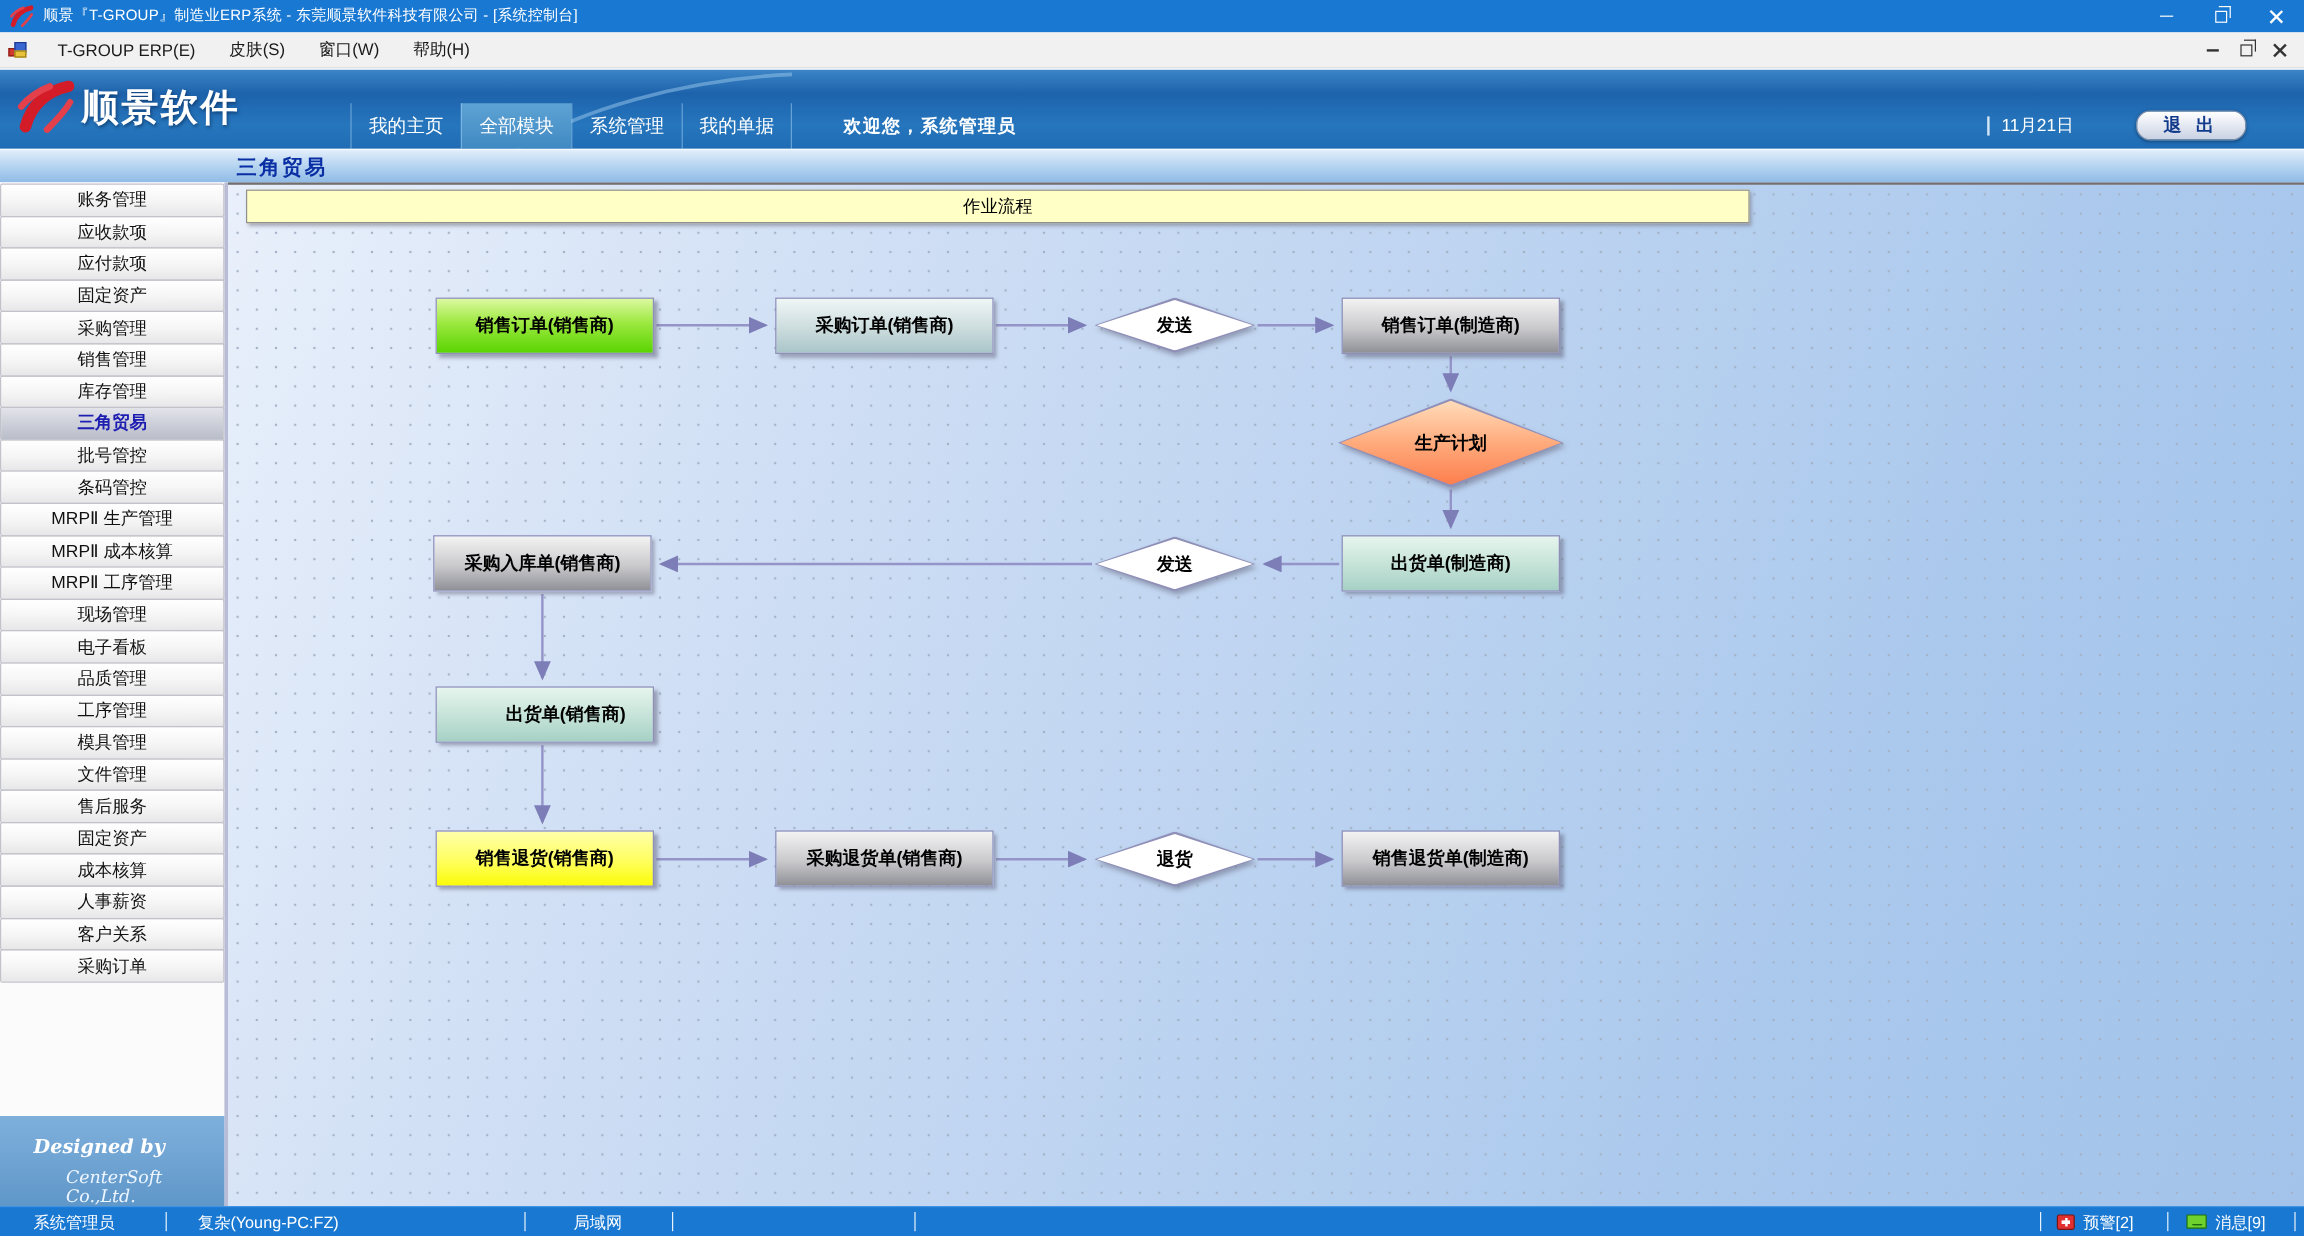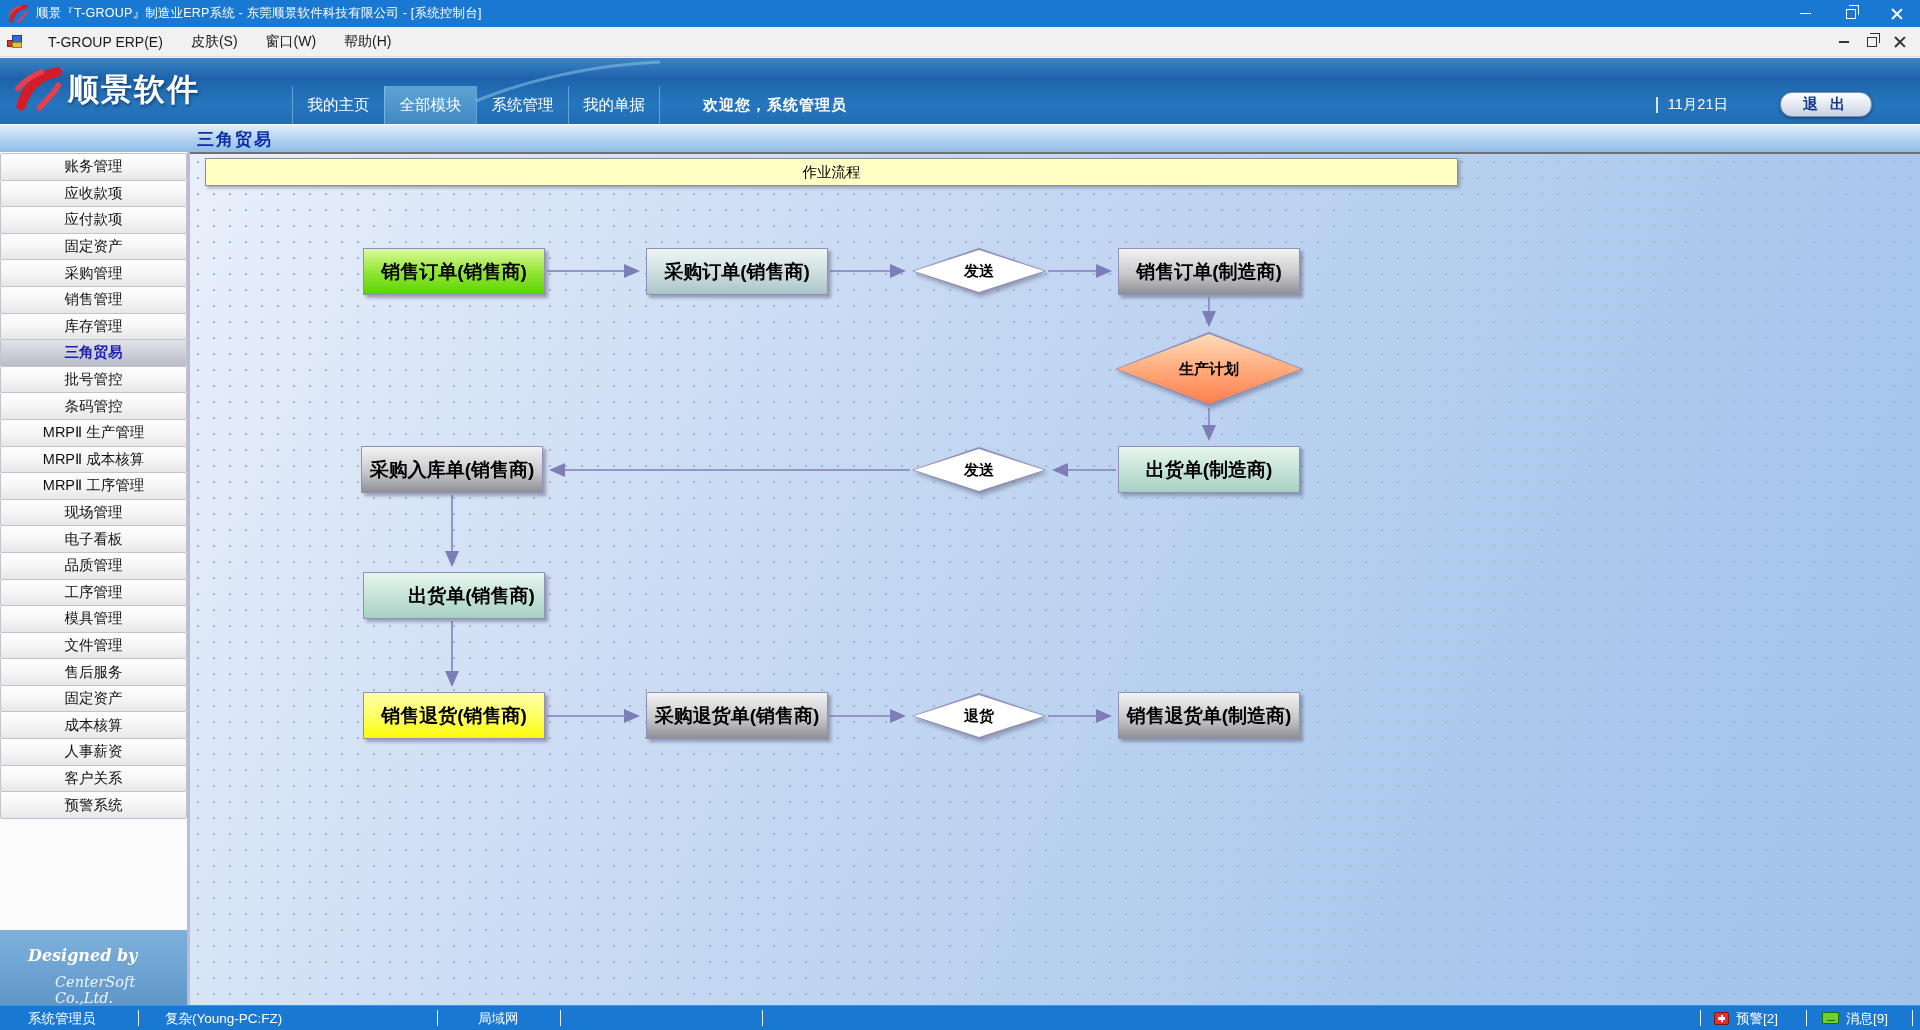"销售订单(销售商)" .fbox { font-size: 19px -> 15px }
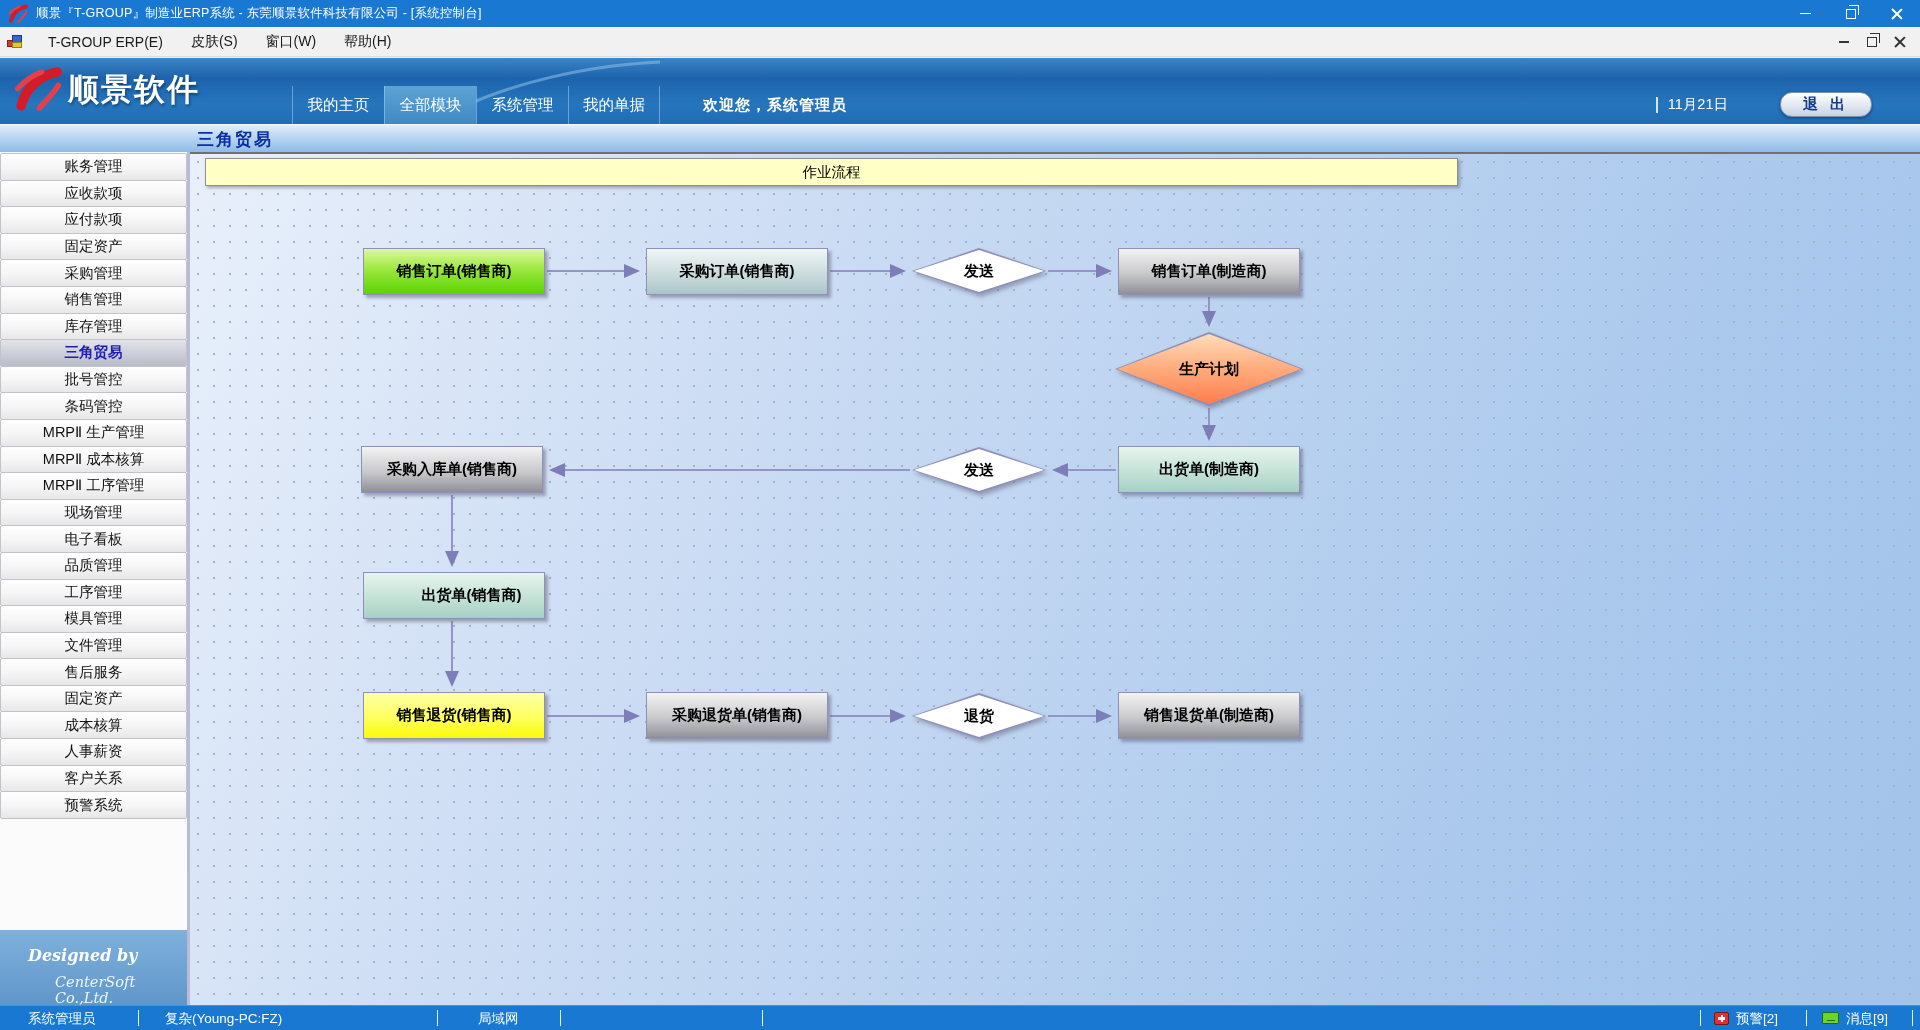"预警系统" div.side-item { text: 预警系统 -> 采购订单 }
